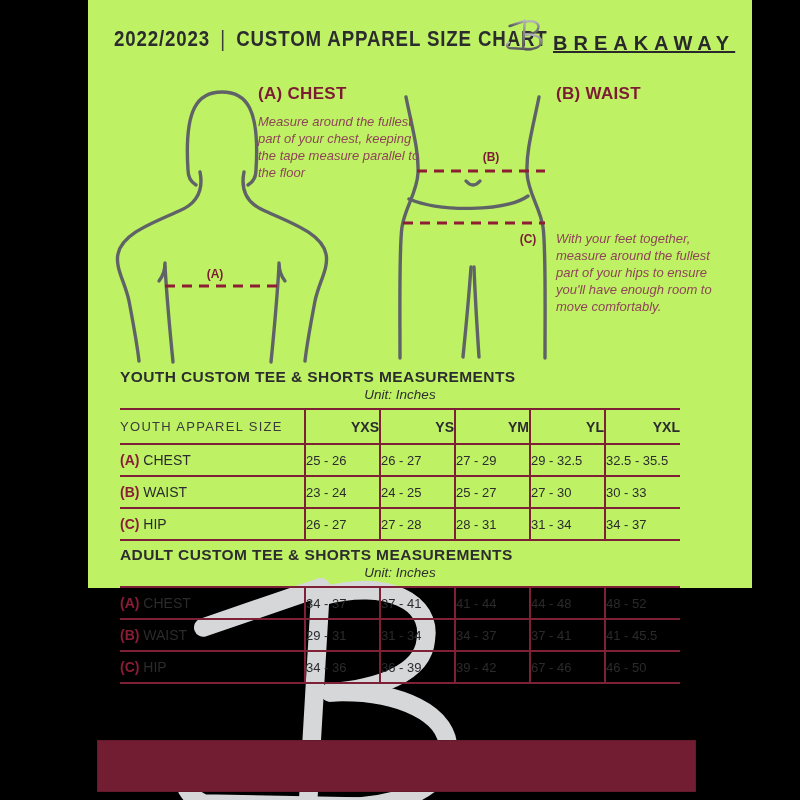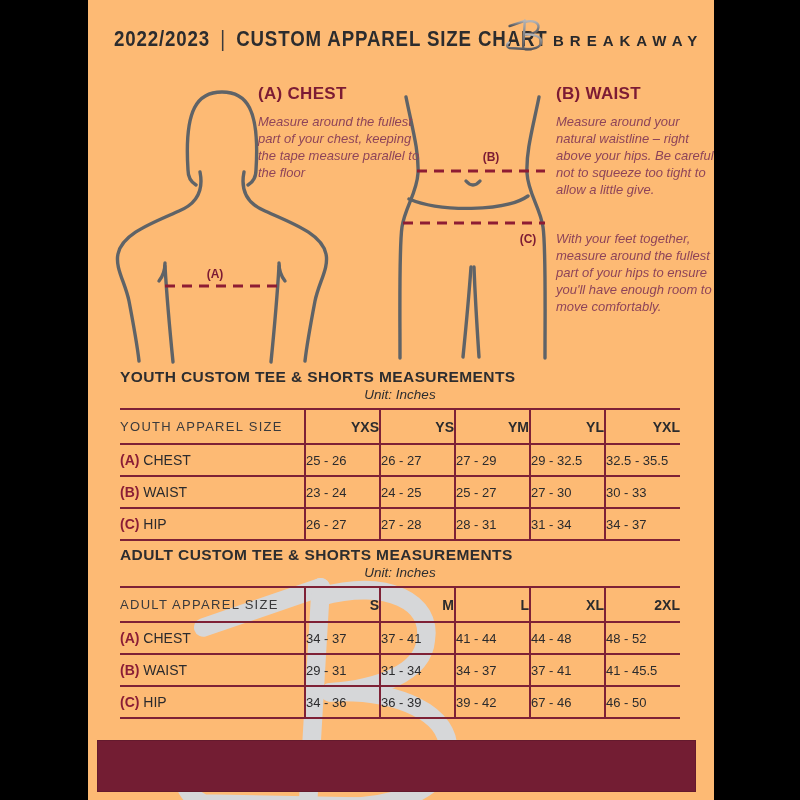"2022/2023" .page { background: #fdba74 -> #bef264; height: 800px -> 588px; padding-left: none -> 38px }
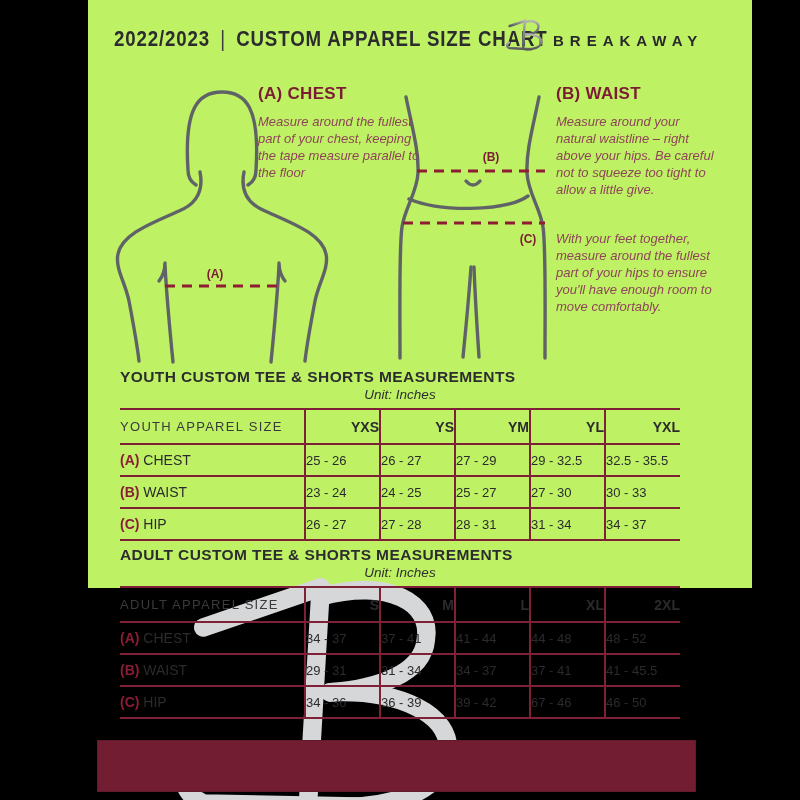"BREAKAWAY" .brand { font-size: 15px -> 20px; text-decoration: none -> underline }
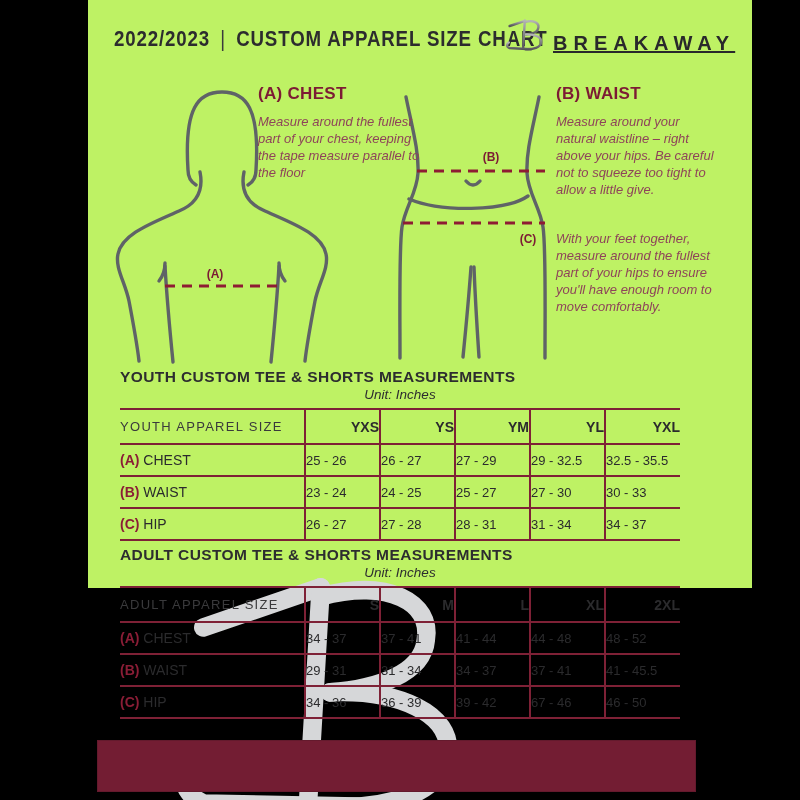"Measure around your natural waistline" p { html: <p>Measure around your natural waistline – right above your hips. Be careful not to squeeze too tight to allow a little give.</p> -> none }
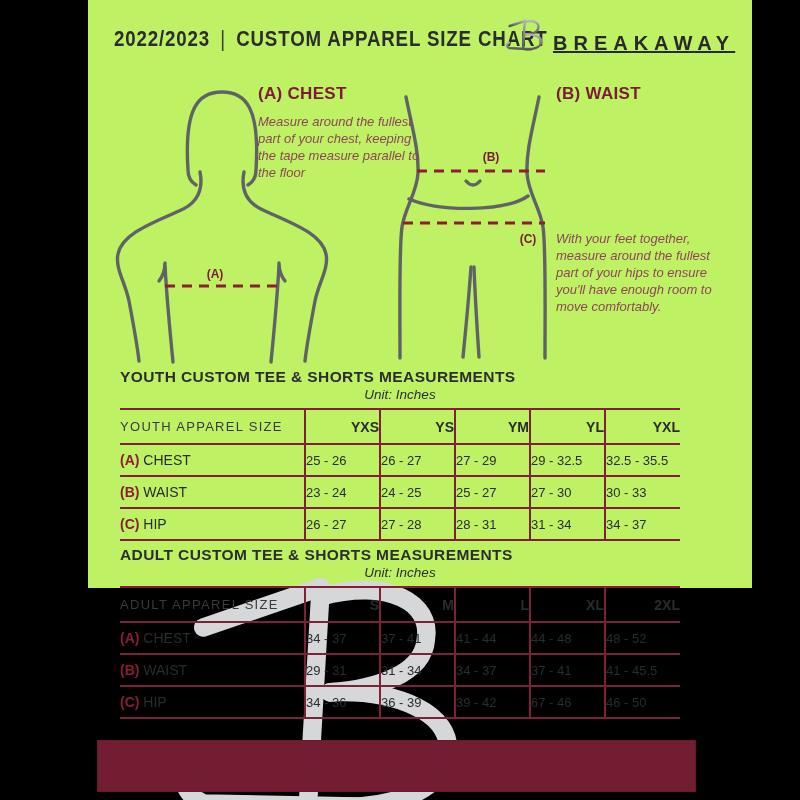"ADULT APPAREL SIZE" tr { html: <tr> <th>ADULT APPAREL SIZE</th> <th>S</th> <th>M</th> <th>L</th> <th>XL</th> <th>2XL</th> </tr> -> none }
